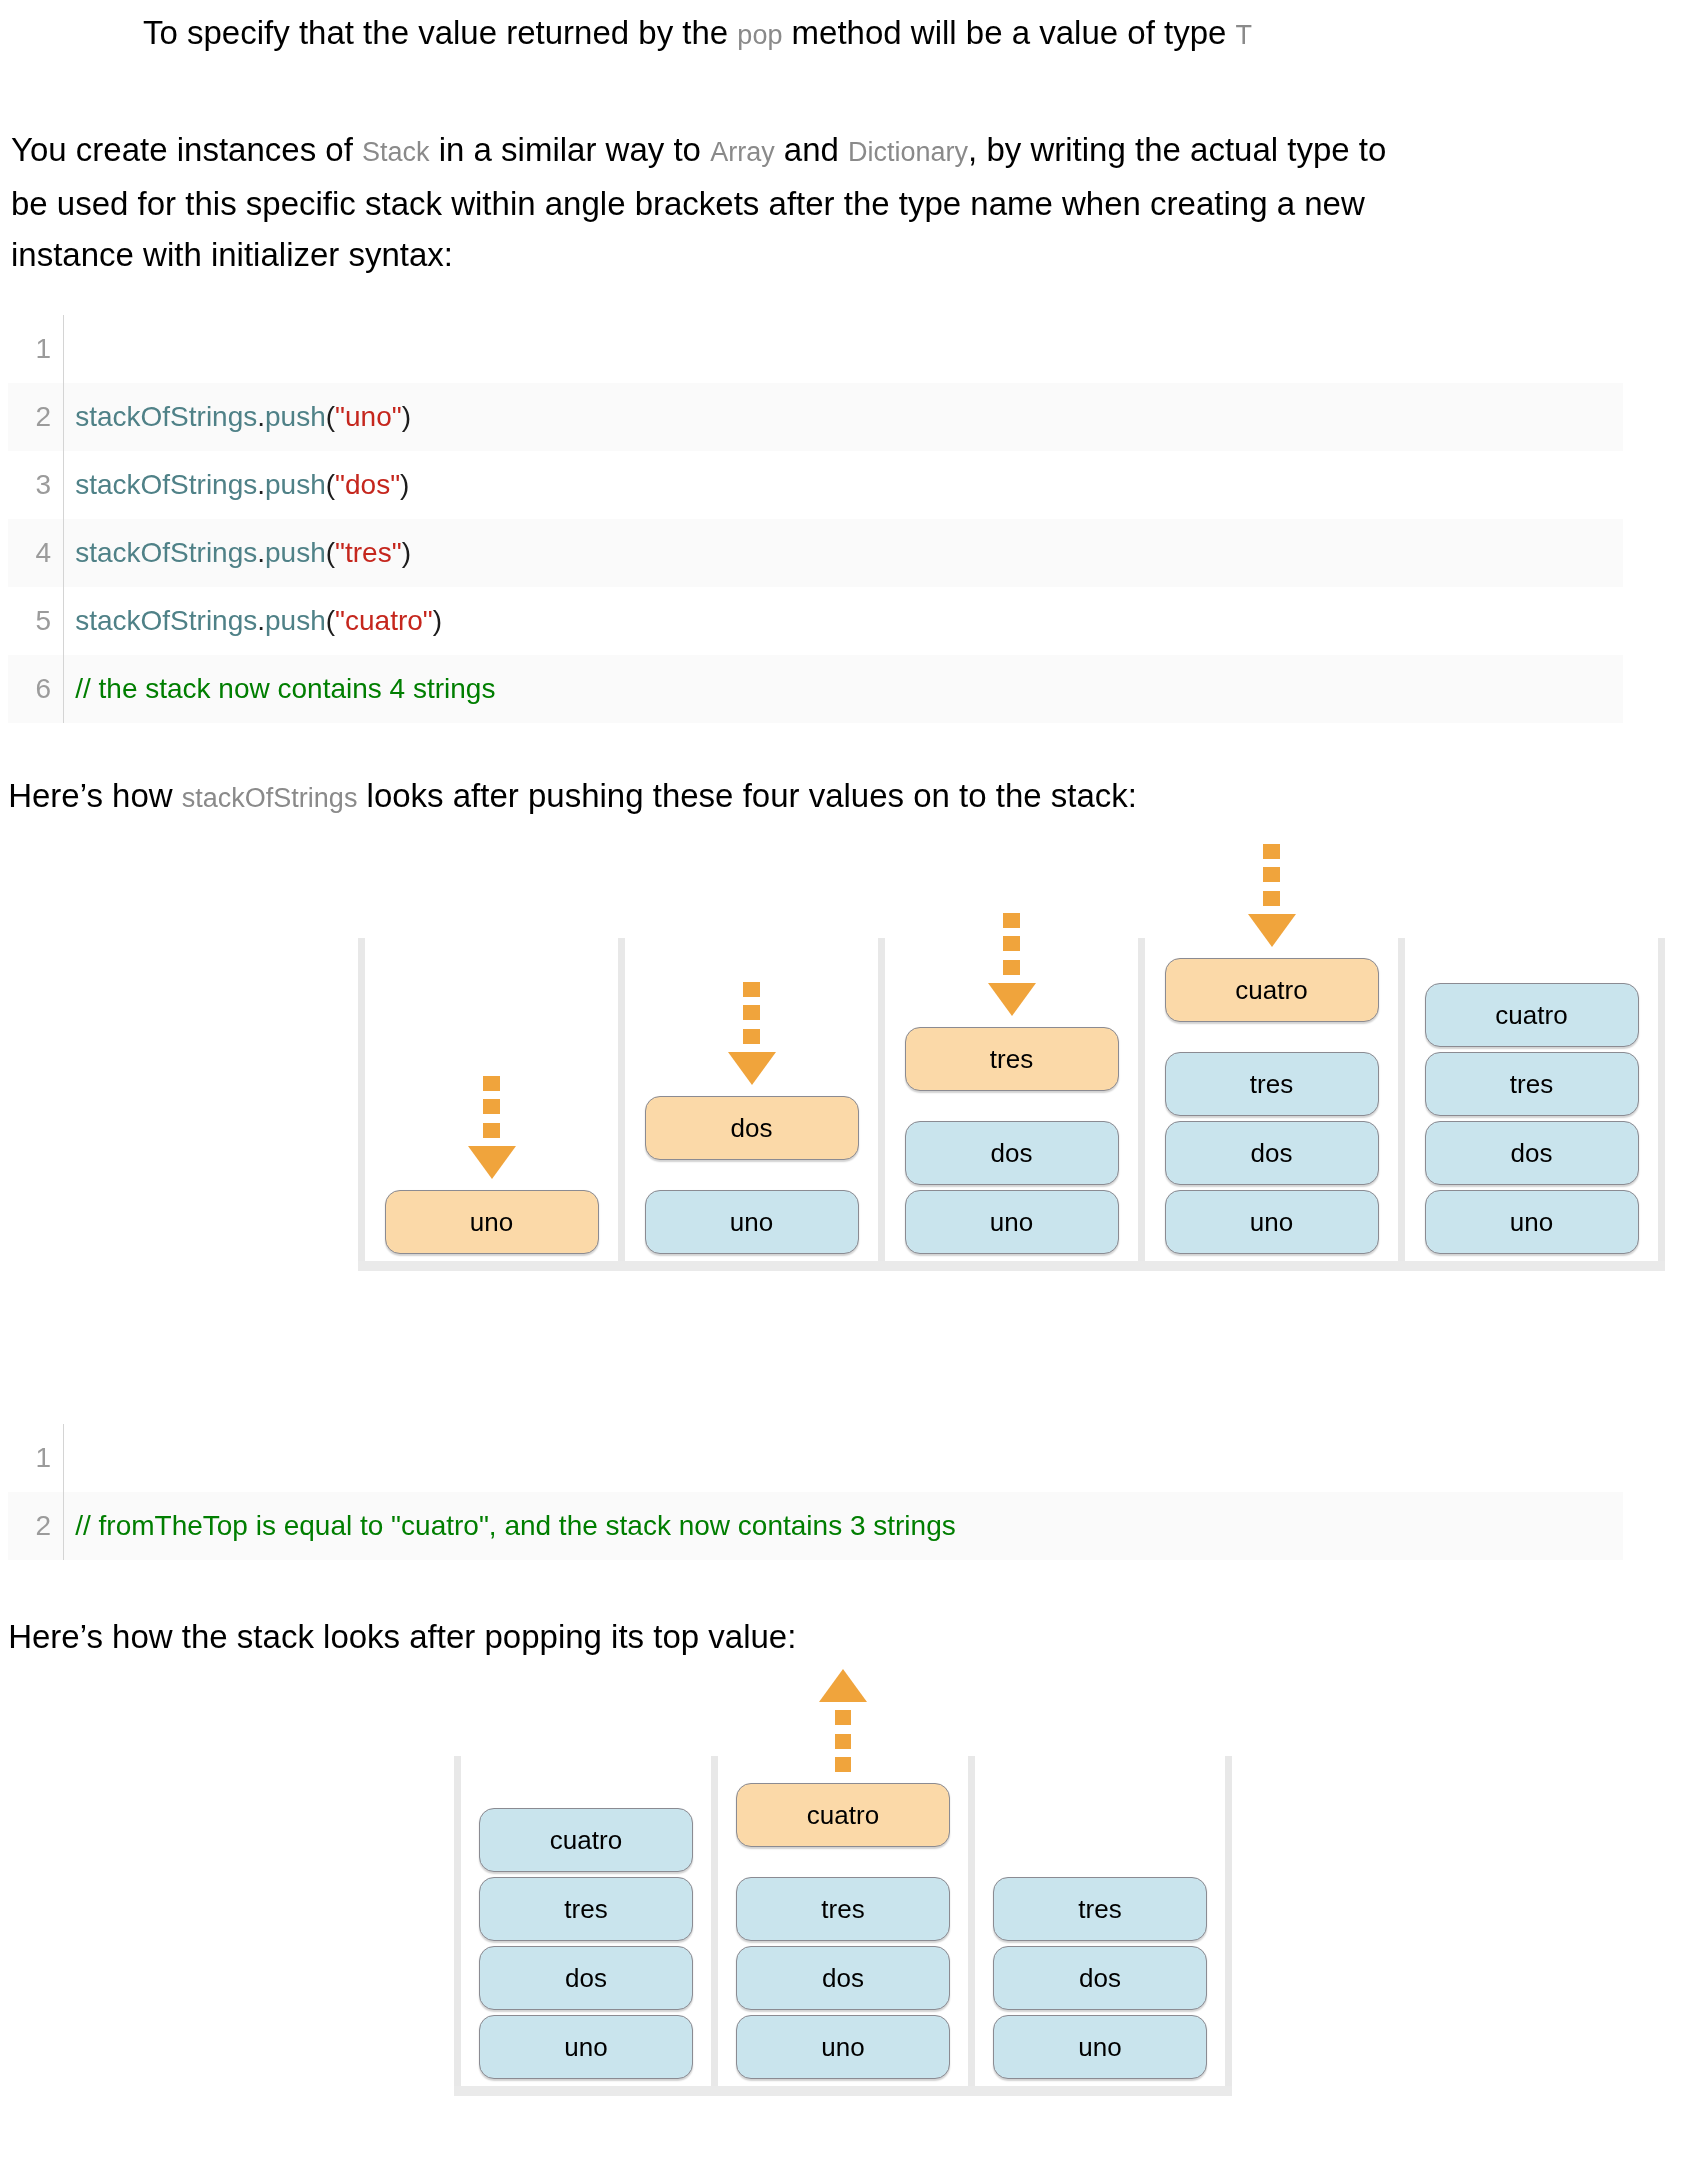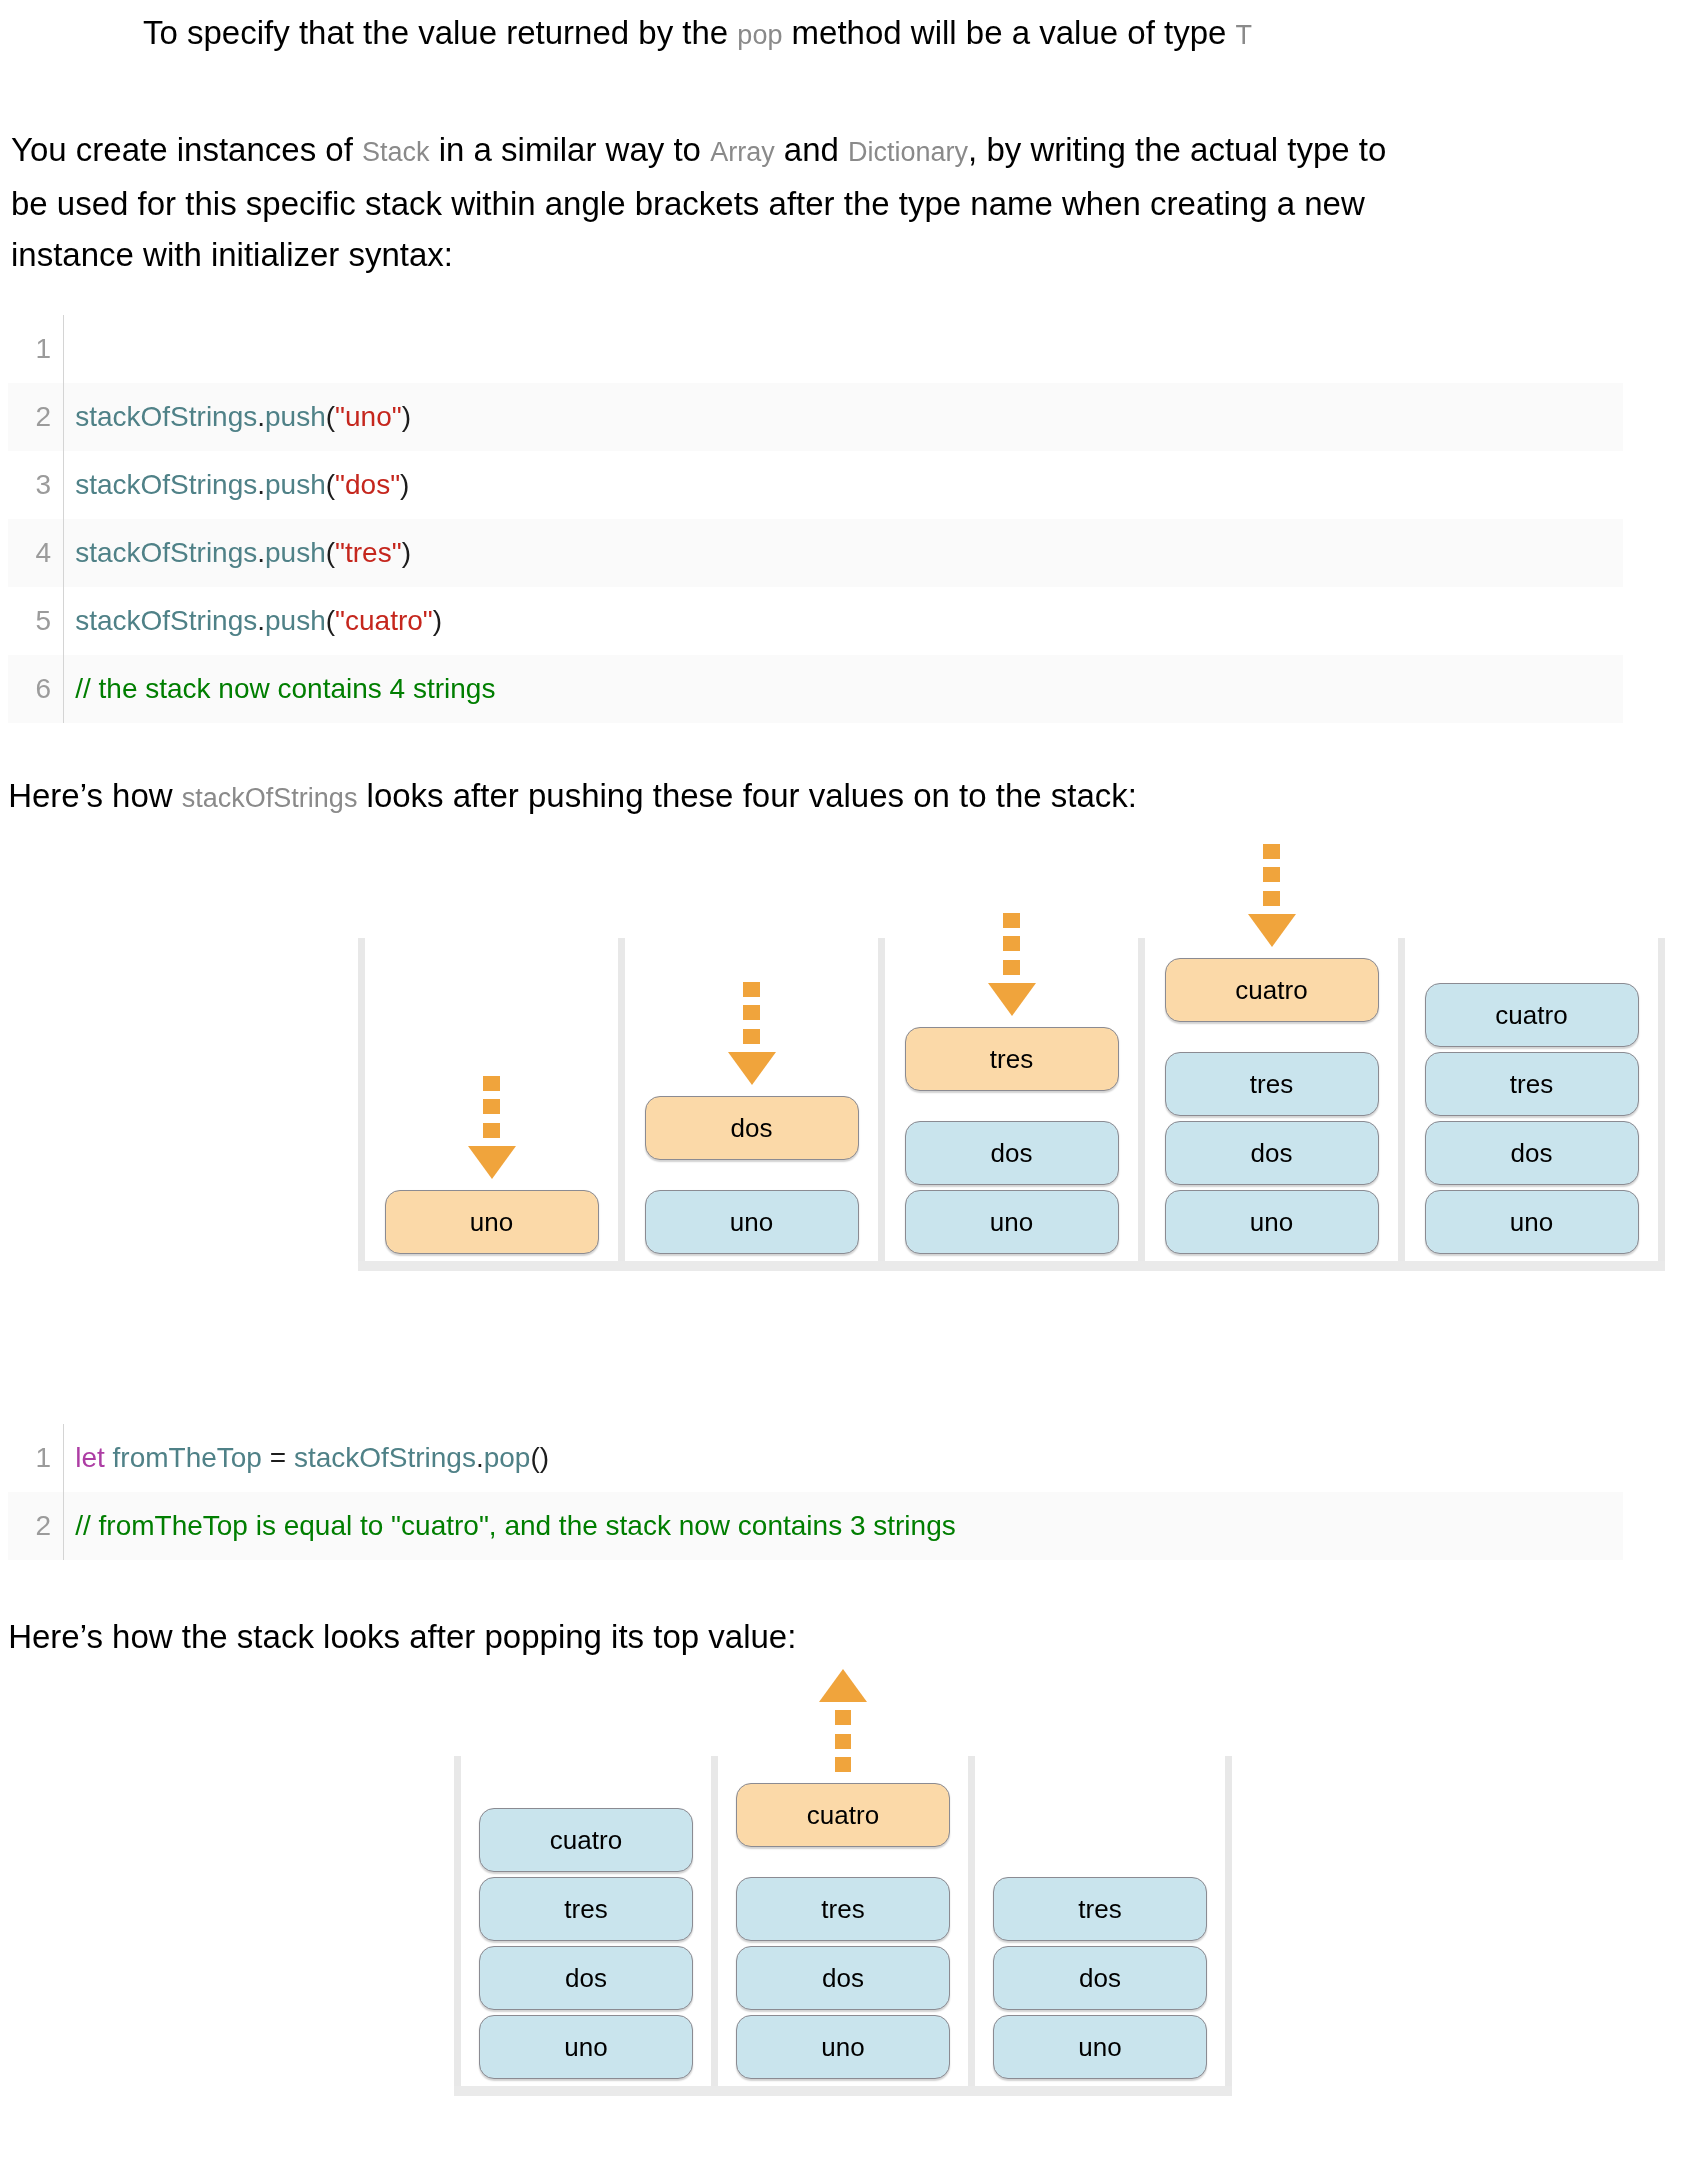"let fromTheTop = stackOfStrings.pop()" div.code-text { html: <div><span>let</span><span> </span><span>fromTheTop</span><span> = </span><span>stackOfStrings</span><span>.</span><span>pop</span><span>()</span></div> -> none }
